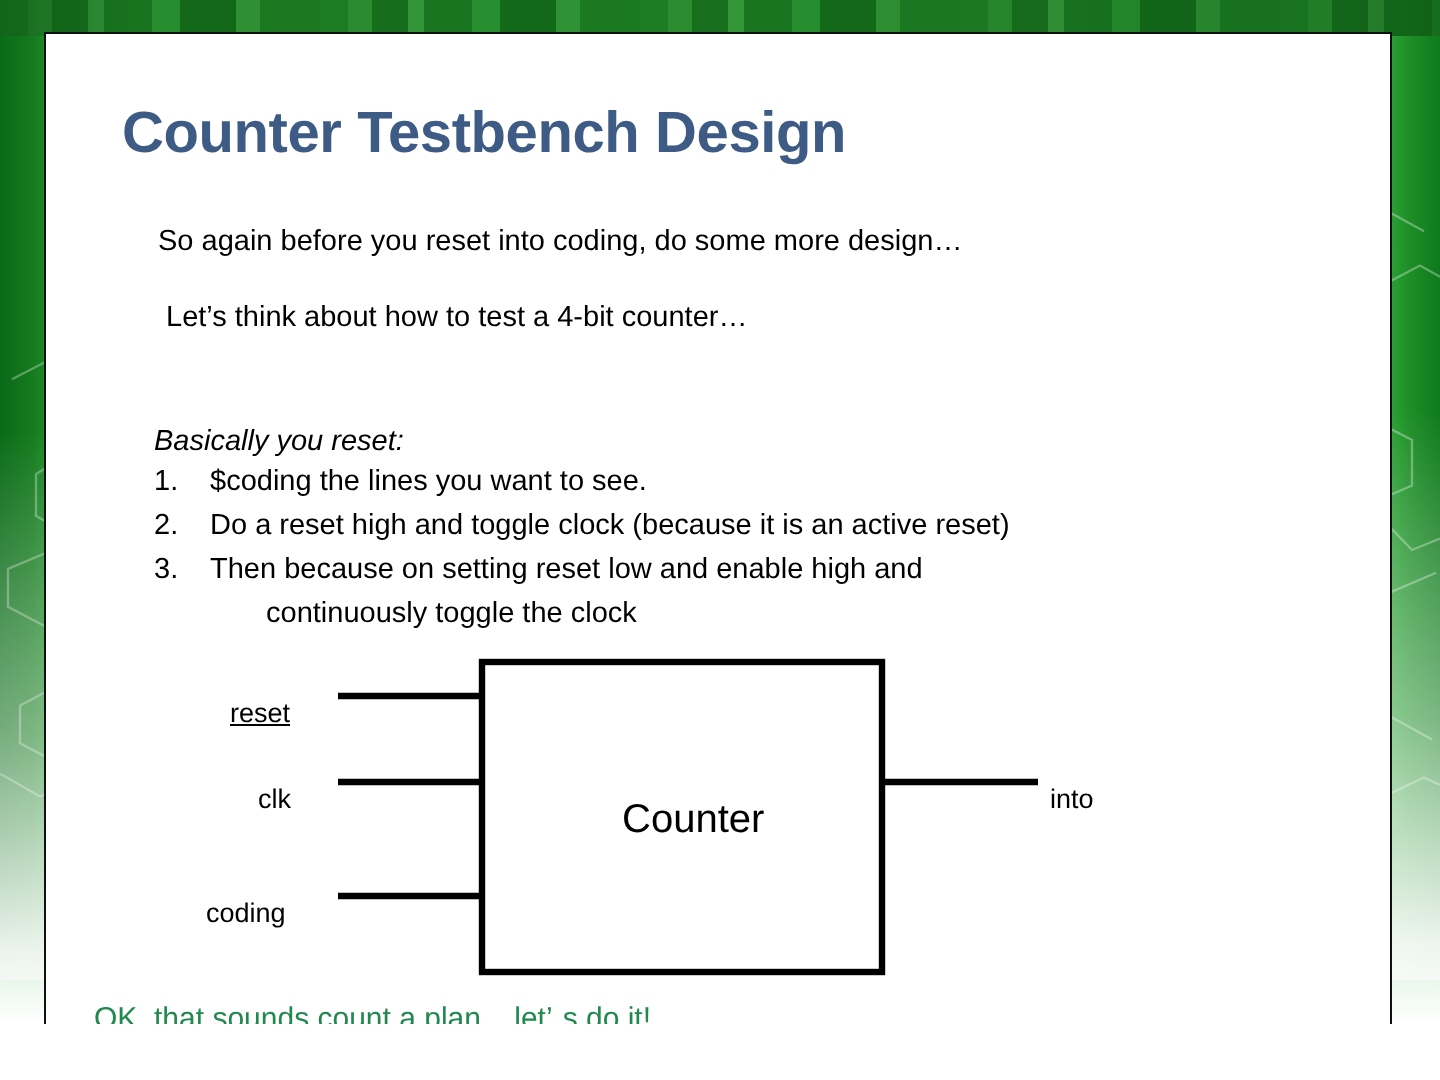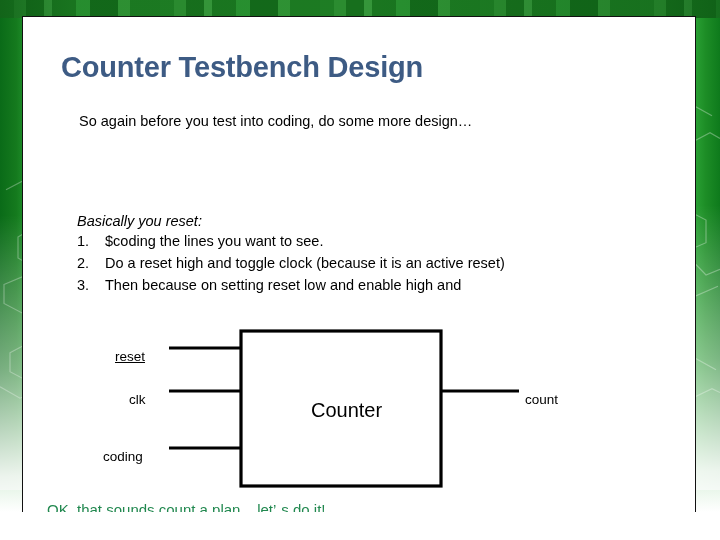"So again before you test" div.line { text: test -> reset }
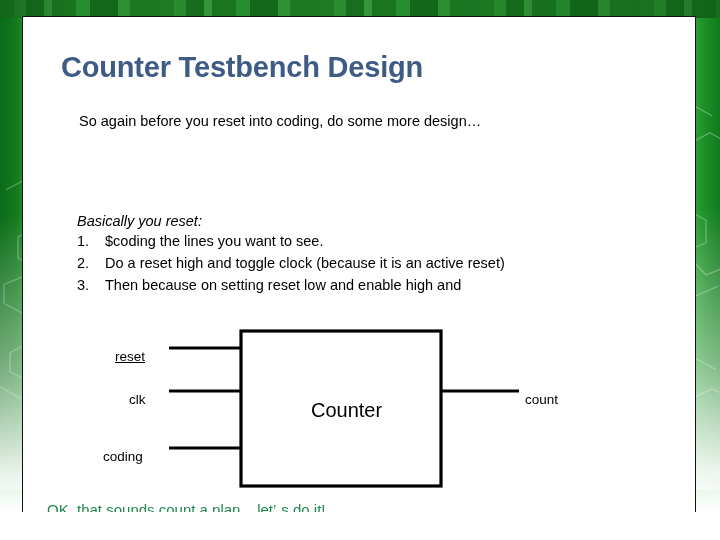"Let’s think about how to" div.line { html: none -> <div>Let’s think about how to test a 4-bit counter…</div> }
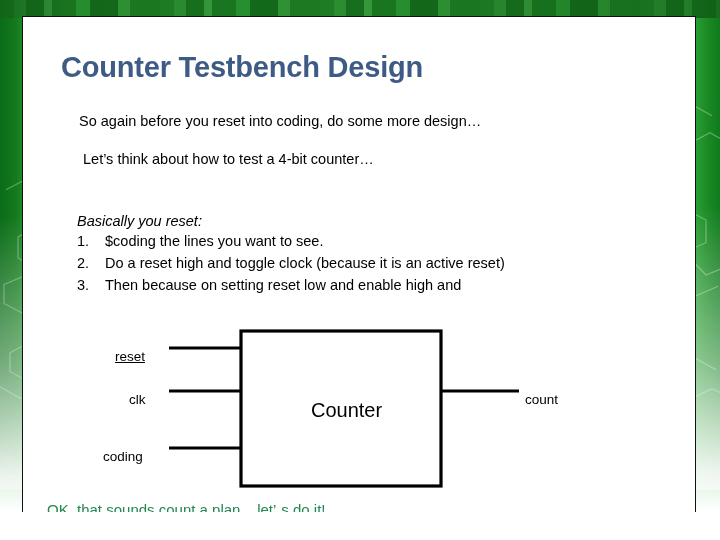"continuously toggle the clock" div { html: none -> <div>continuously toggle the clock</div> }
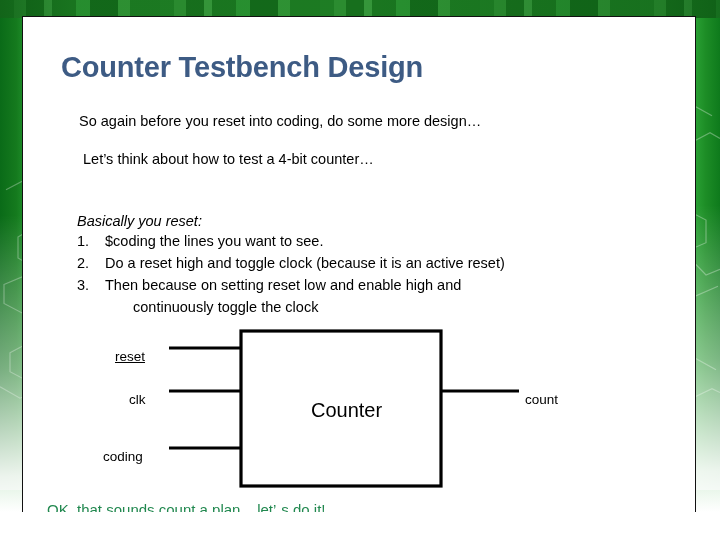"count" div.dlabel { text: count -> into }
